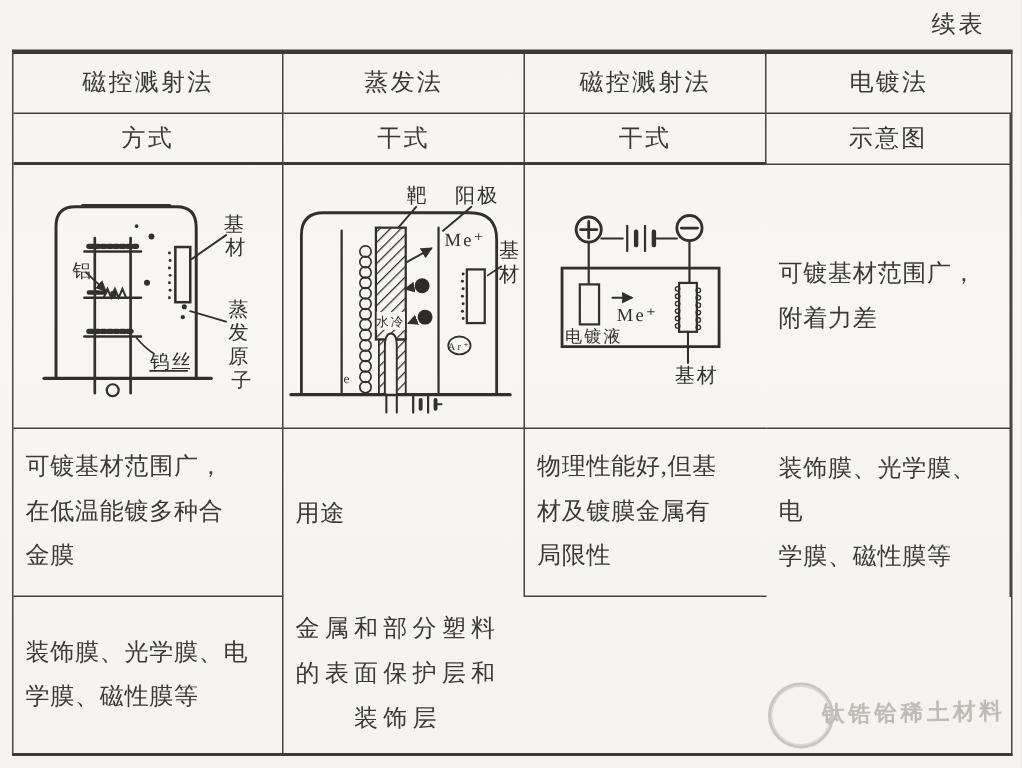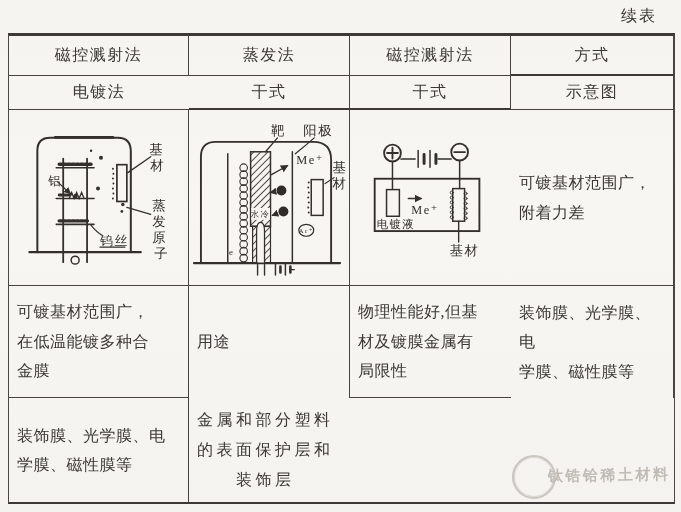"方式" div.cell { order: before "电镀法" -> after "电镀法" }
